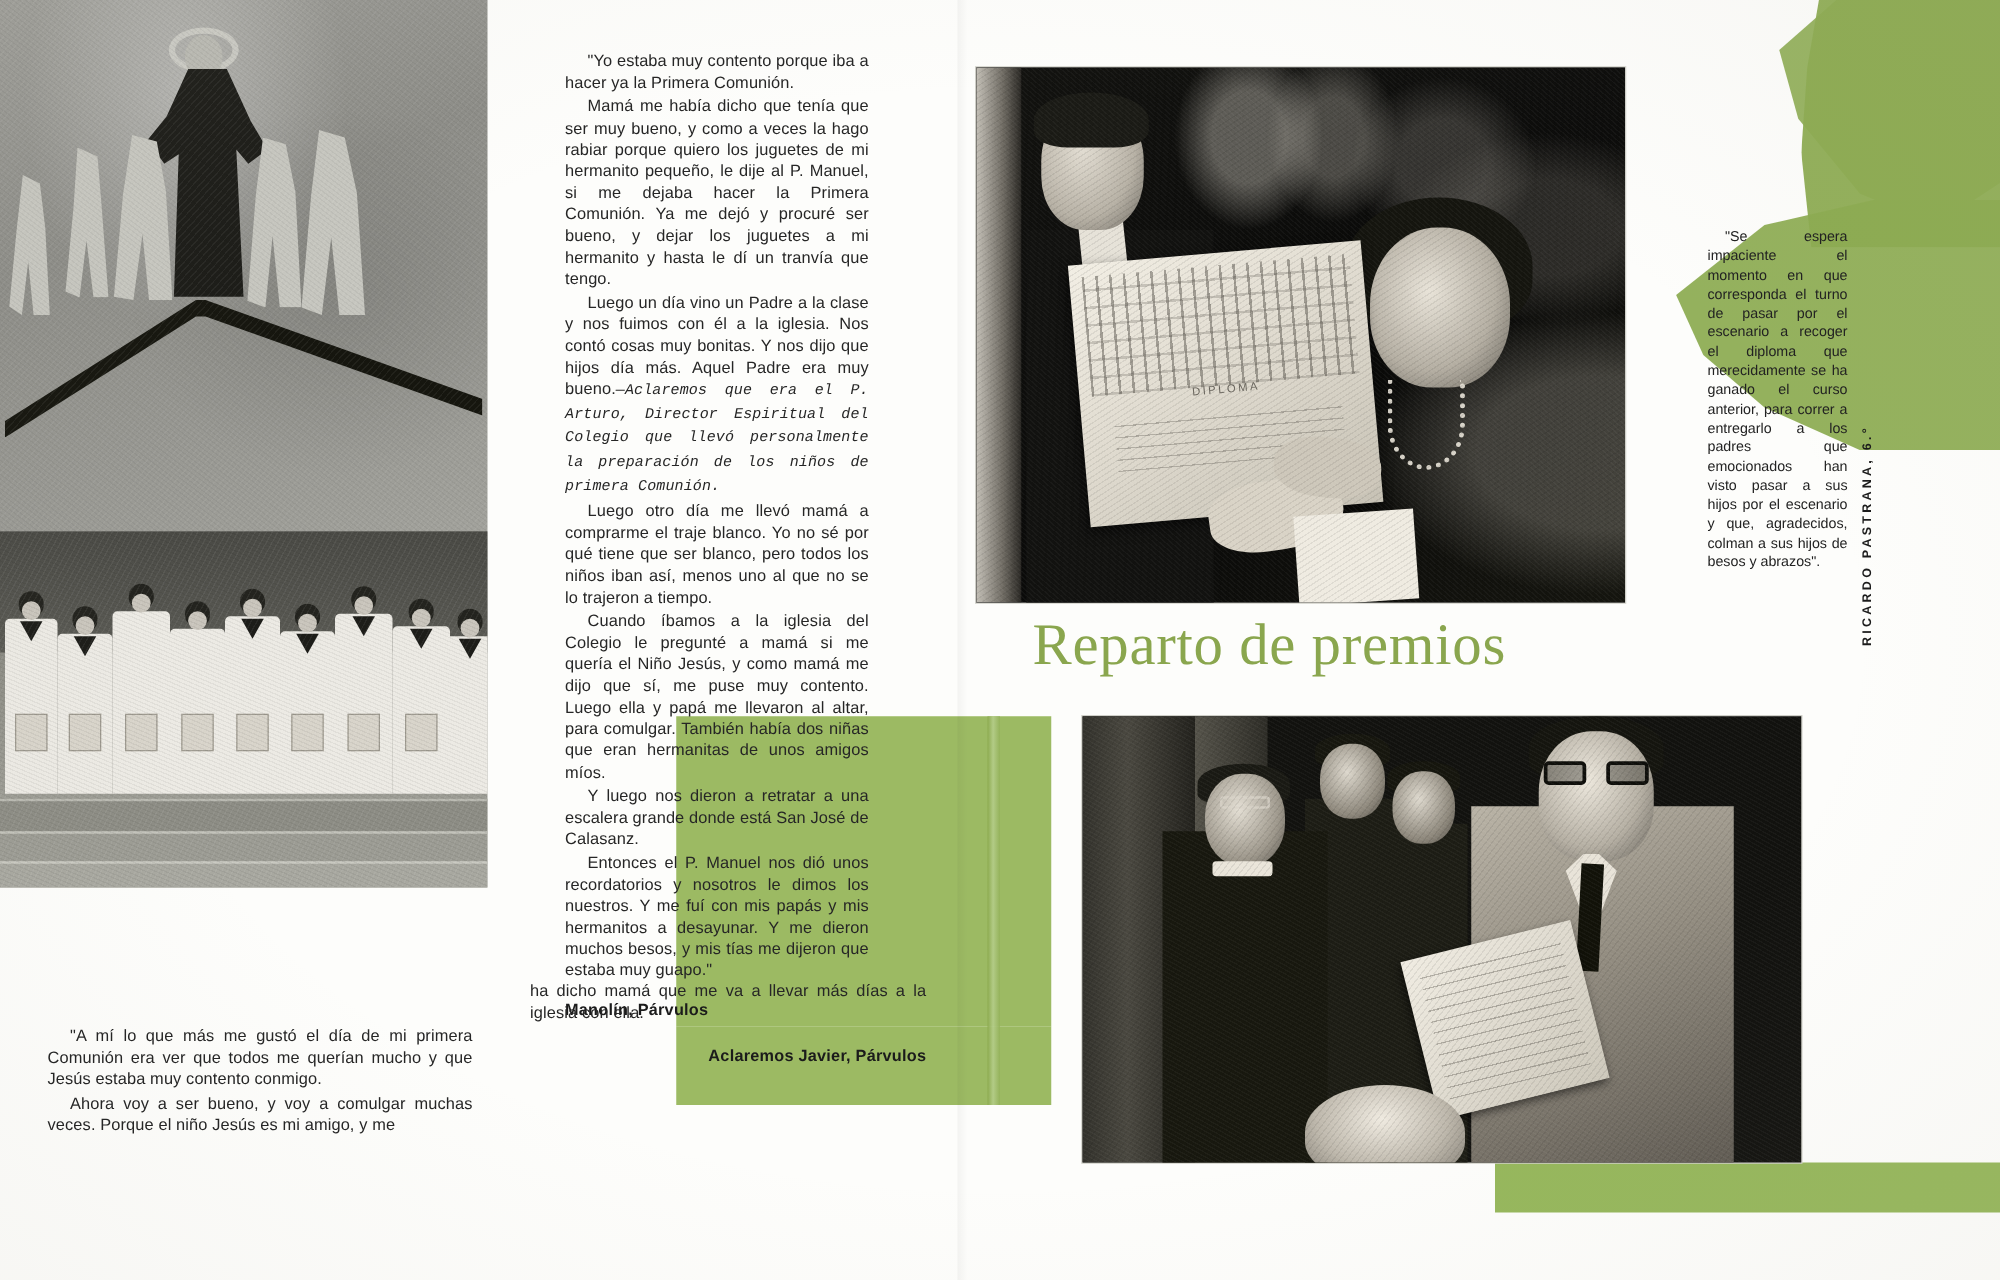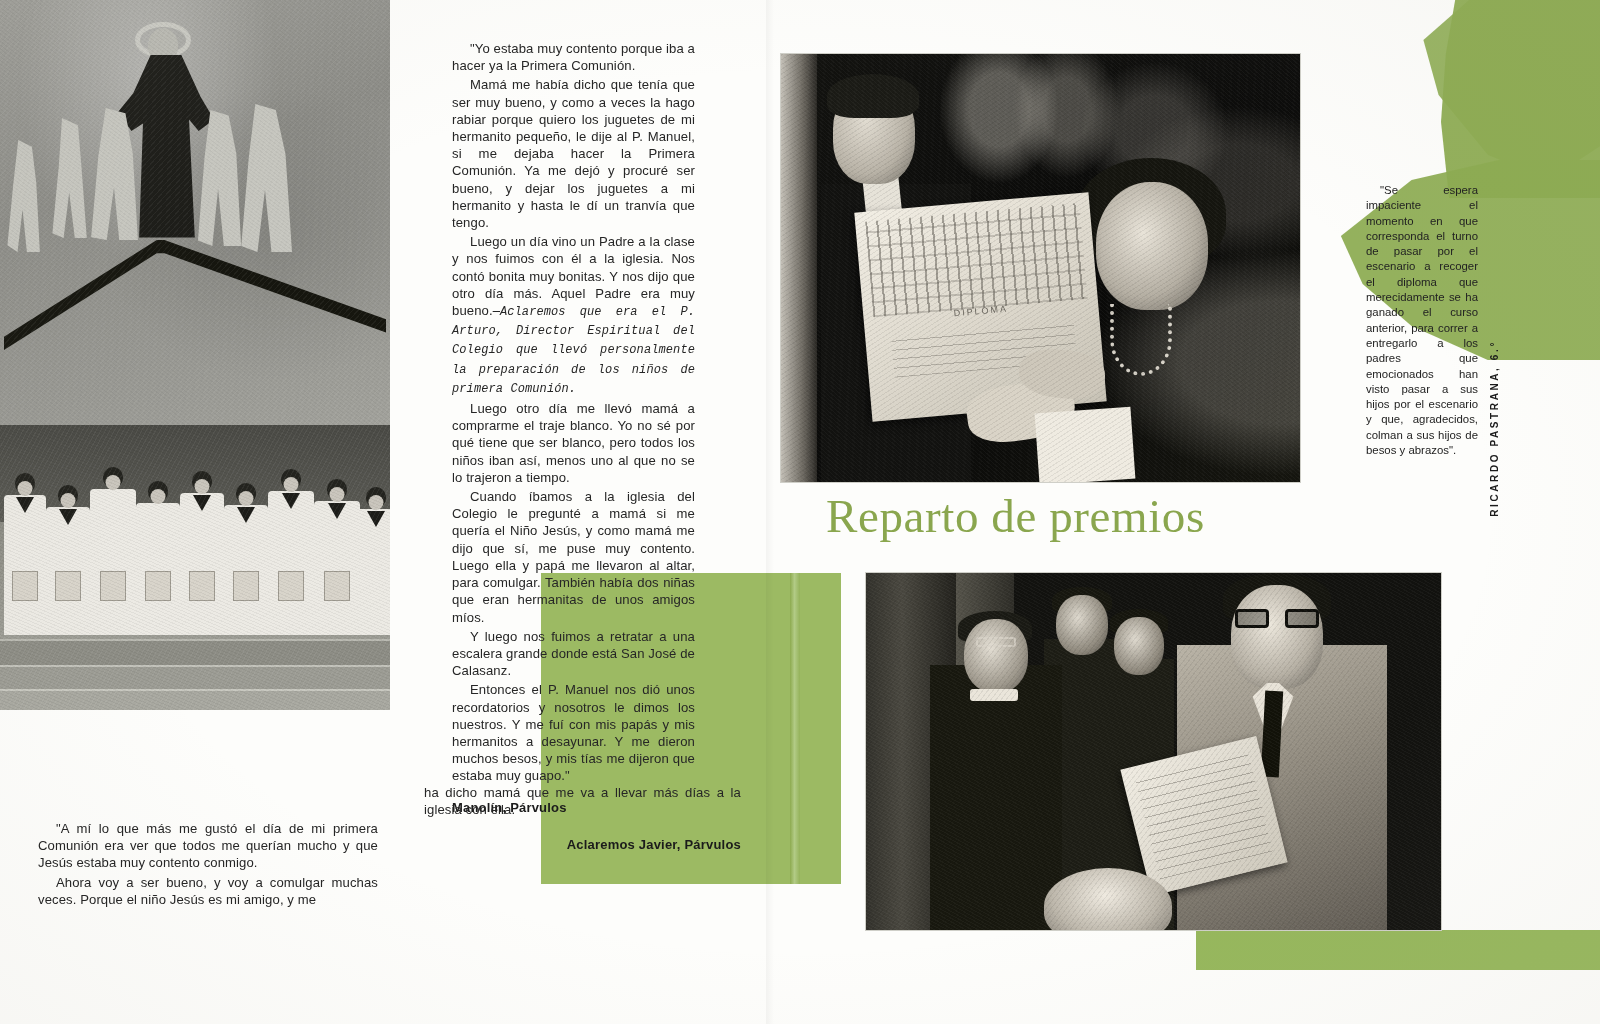"Luego un día vino un" span { text: bonita muy bonitas. Y nos dijo que otro -> cosas muy bonitas. Y nos dijo que hijos }
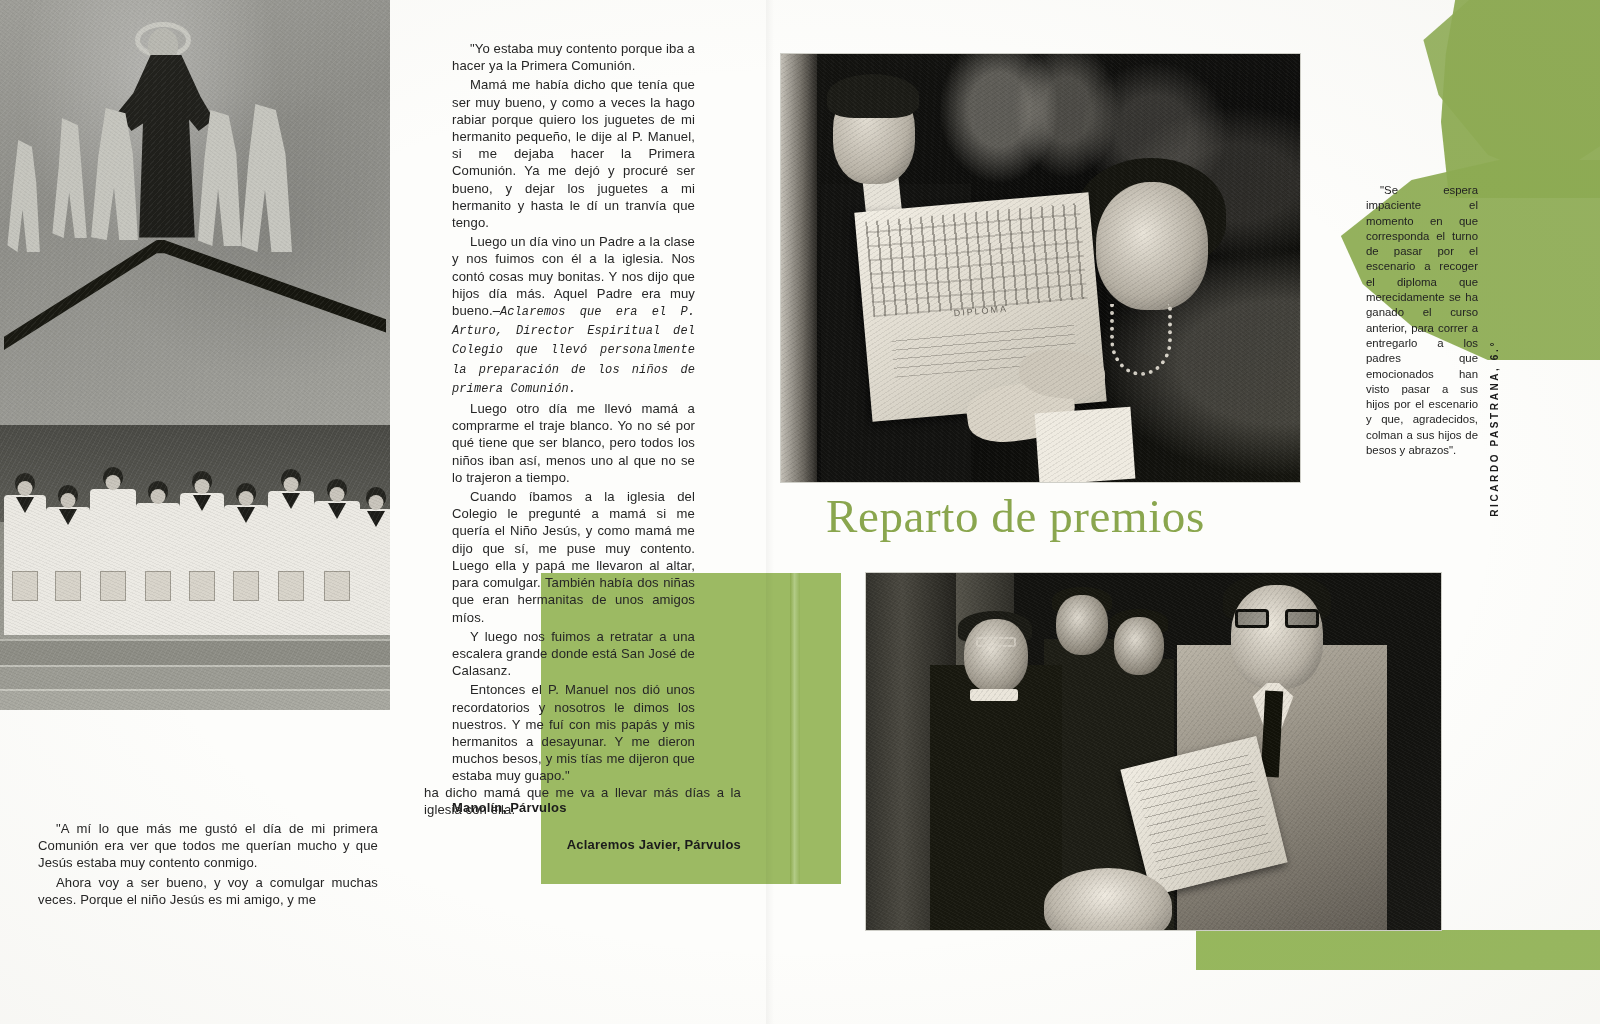"Y luego nos fuimos a" p { text: fuimos -> dieron }
